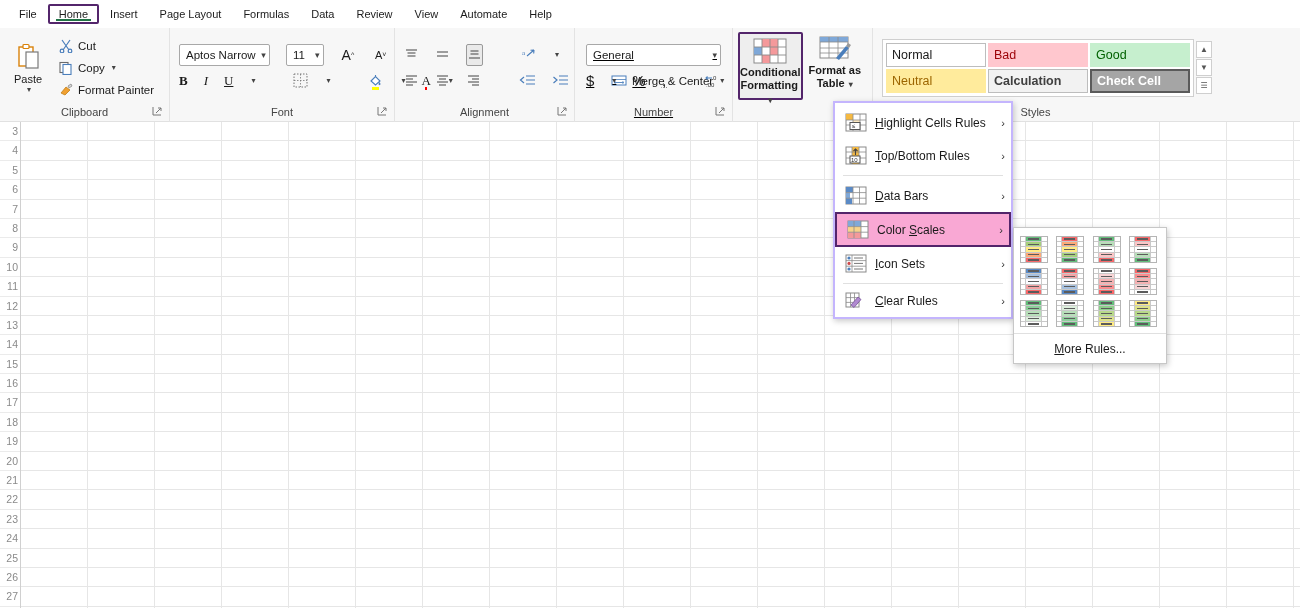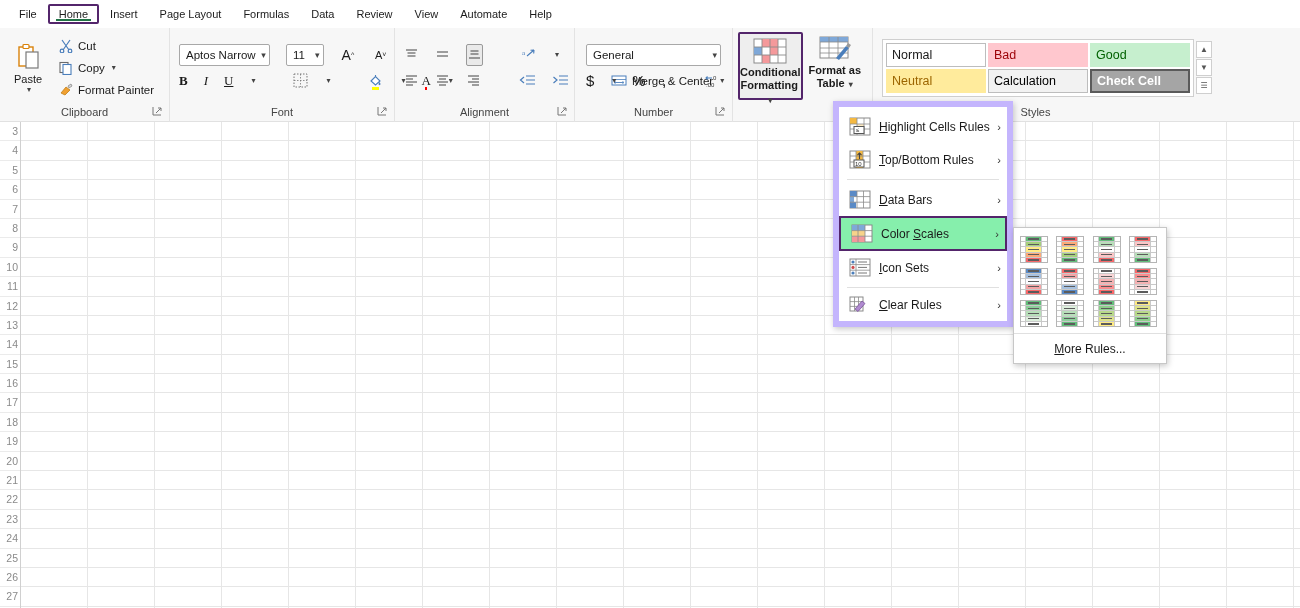"General" .g-number { text-decoration: none -> underline }
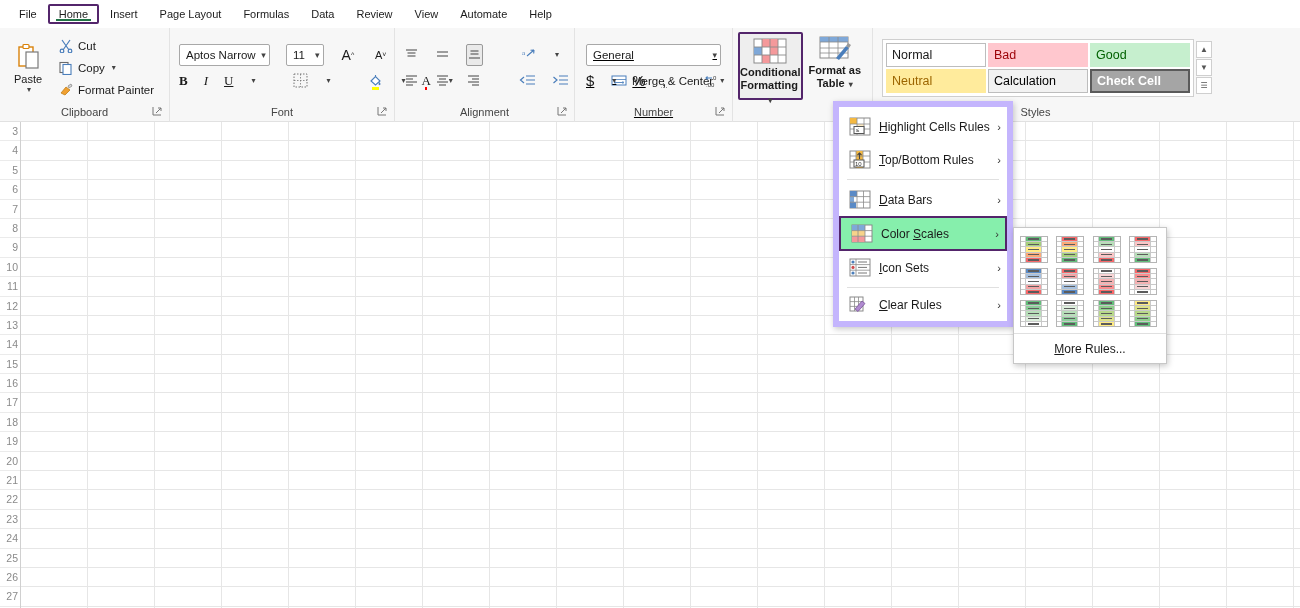"Calculation" .sc-calculation { color: #000000 -> #404040; font-weight: normal -> bold }
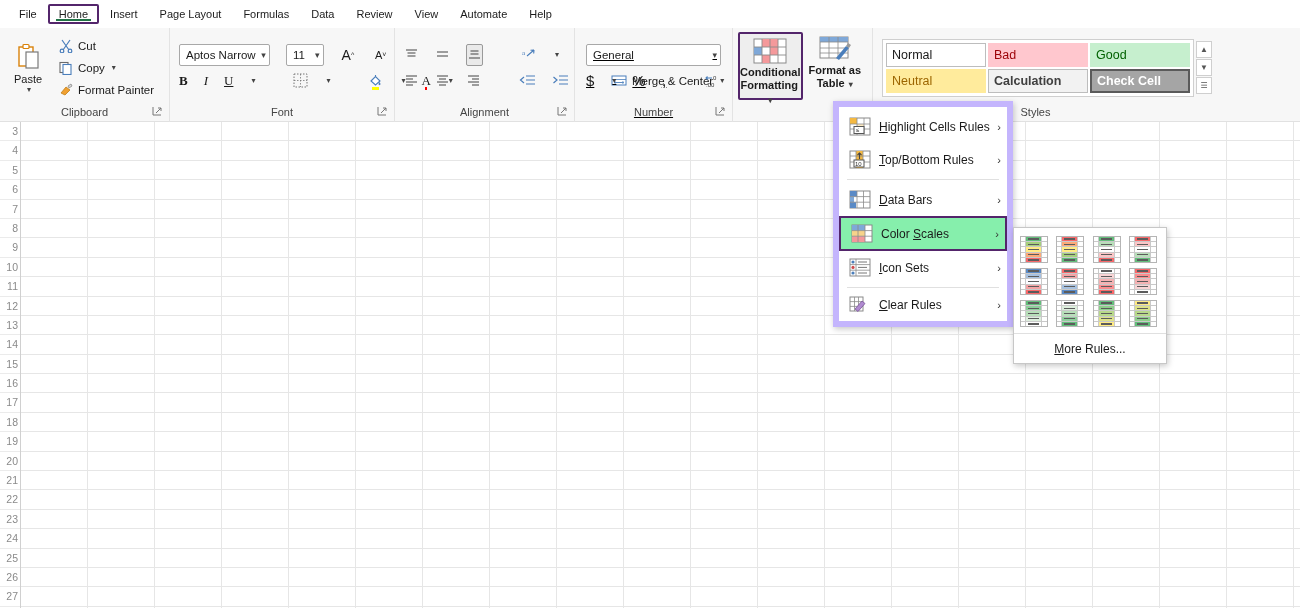"Highlight Cells Rules" .cf-menu { border: 6px solid #c4b5fd -> 2px solid #c4b5fd }
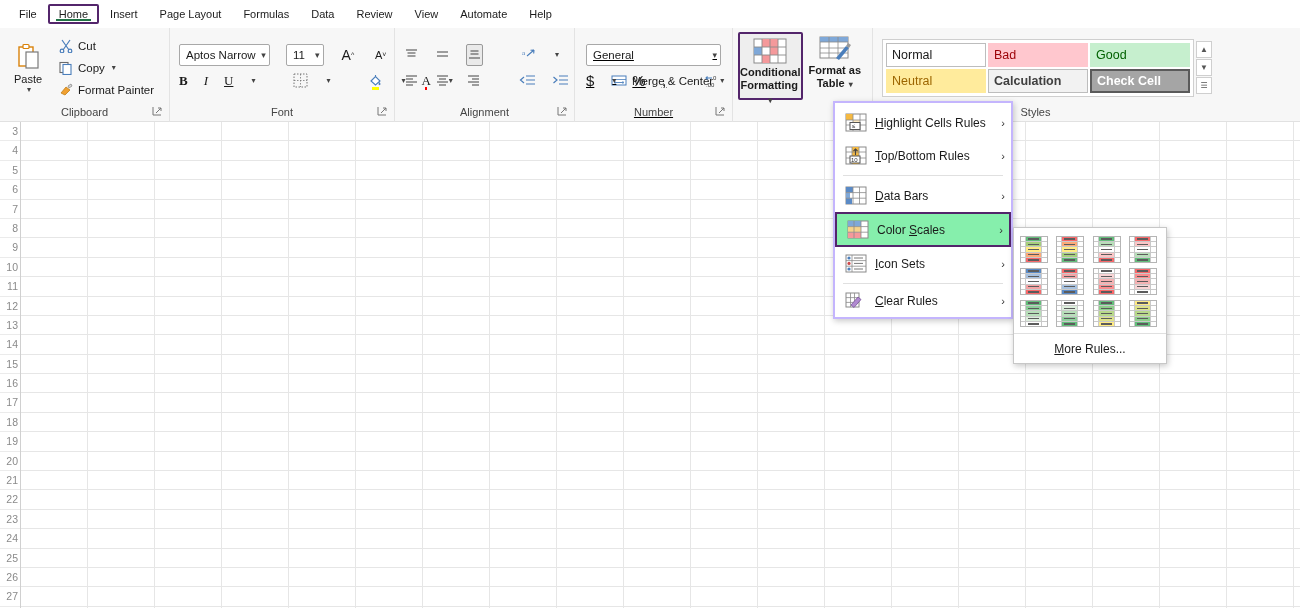"Color Scales" .mi.hl { background: #86efac -> #f9a8d4 }
